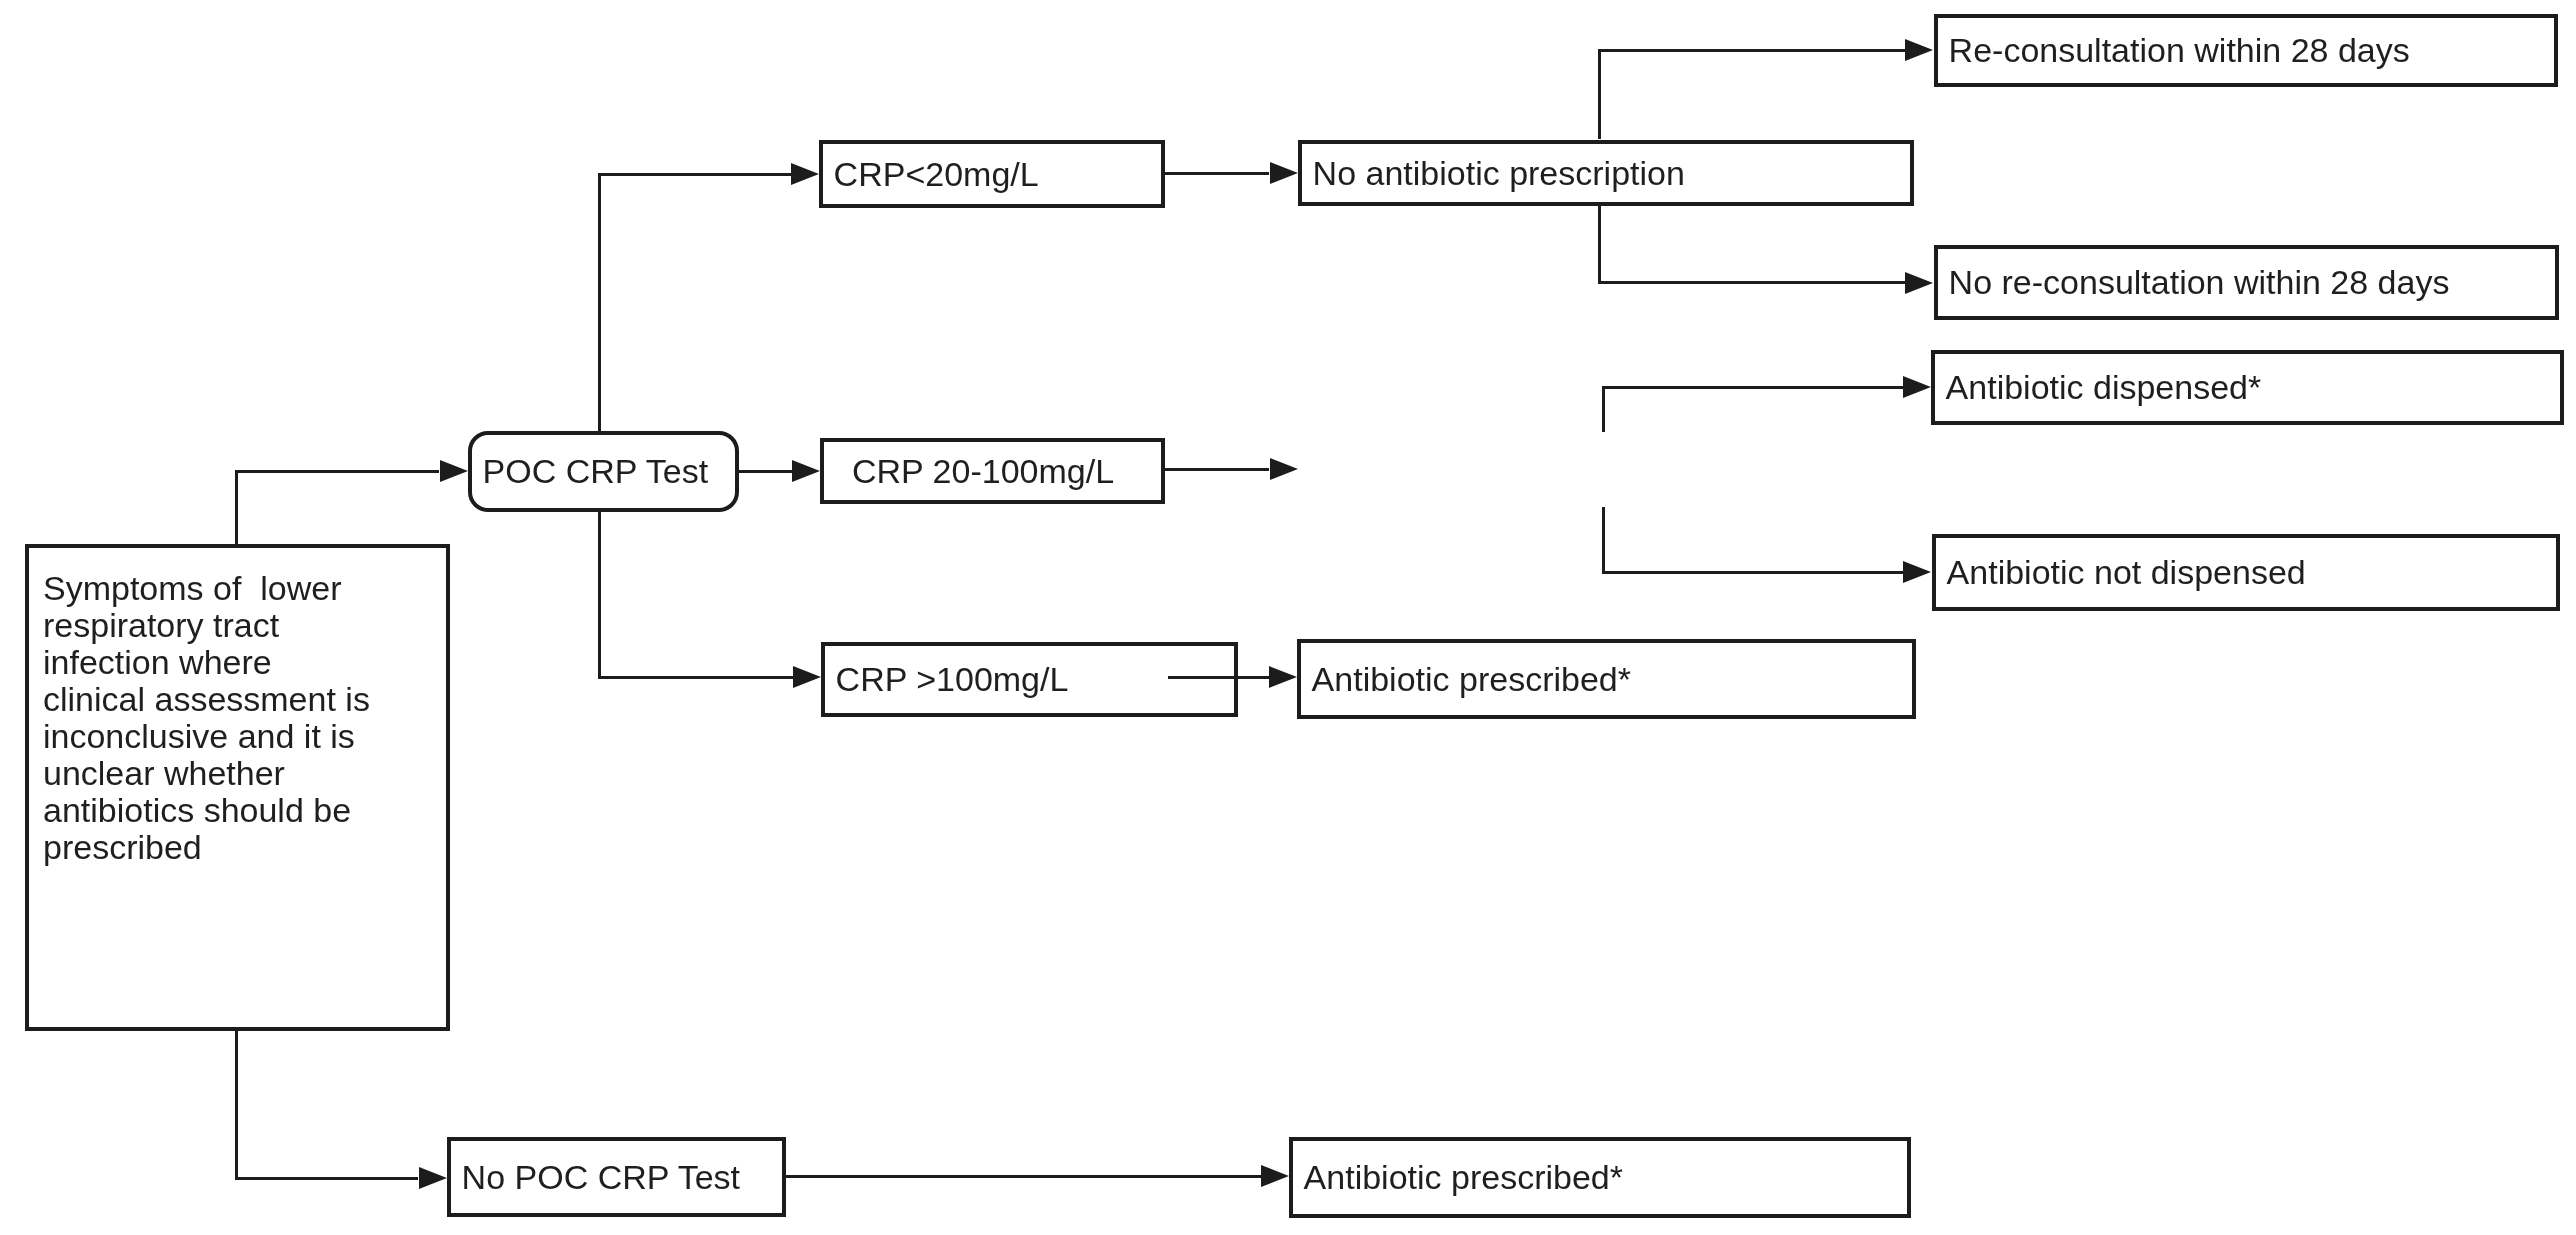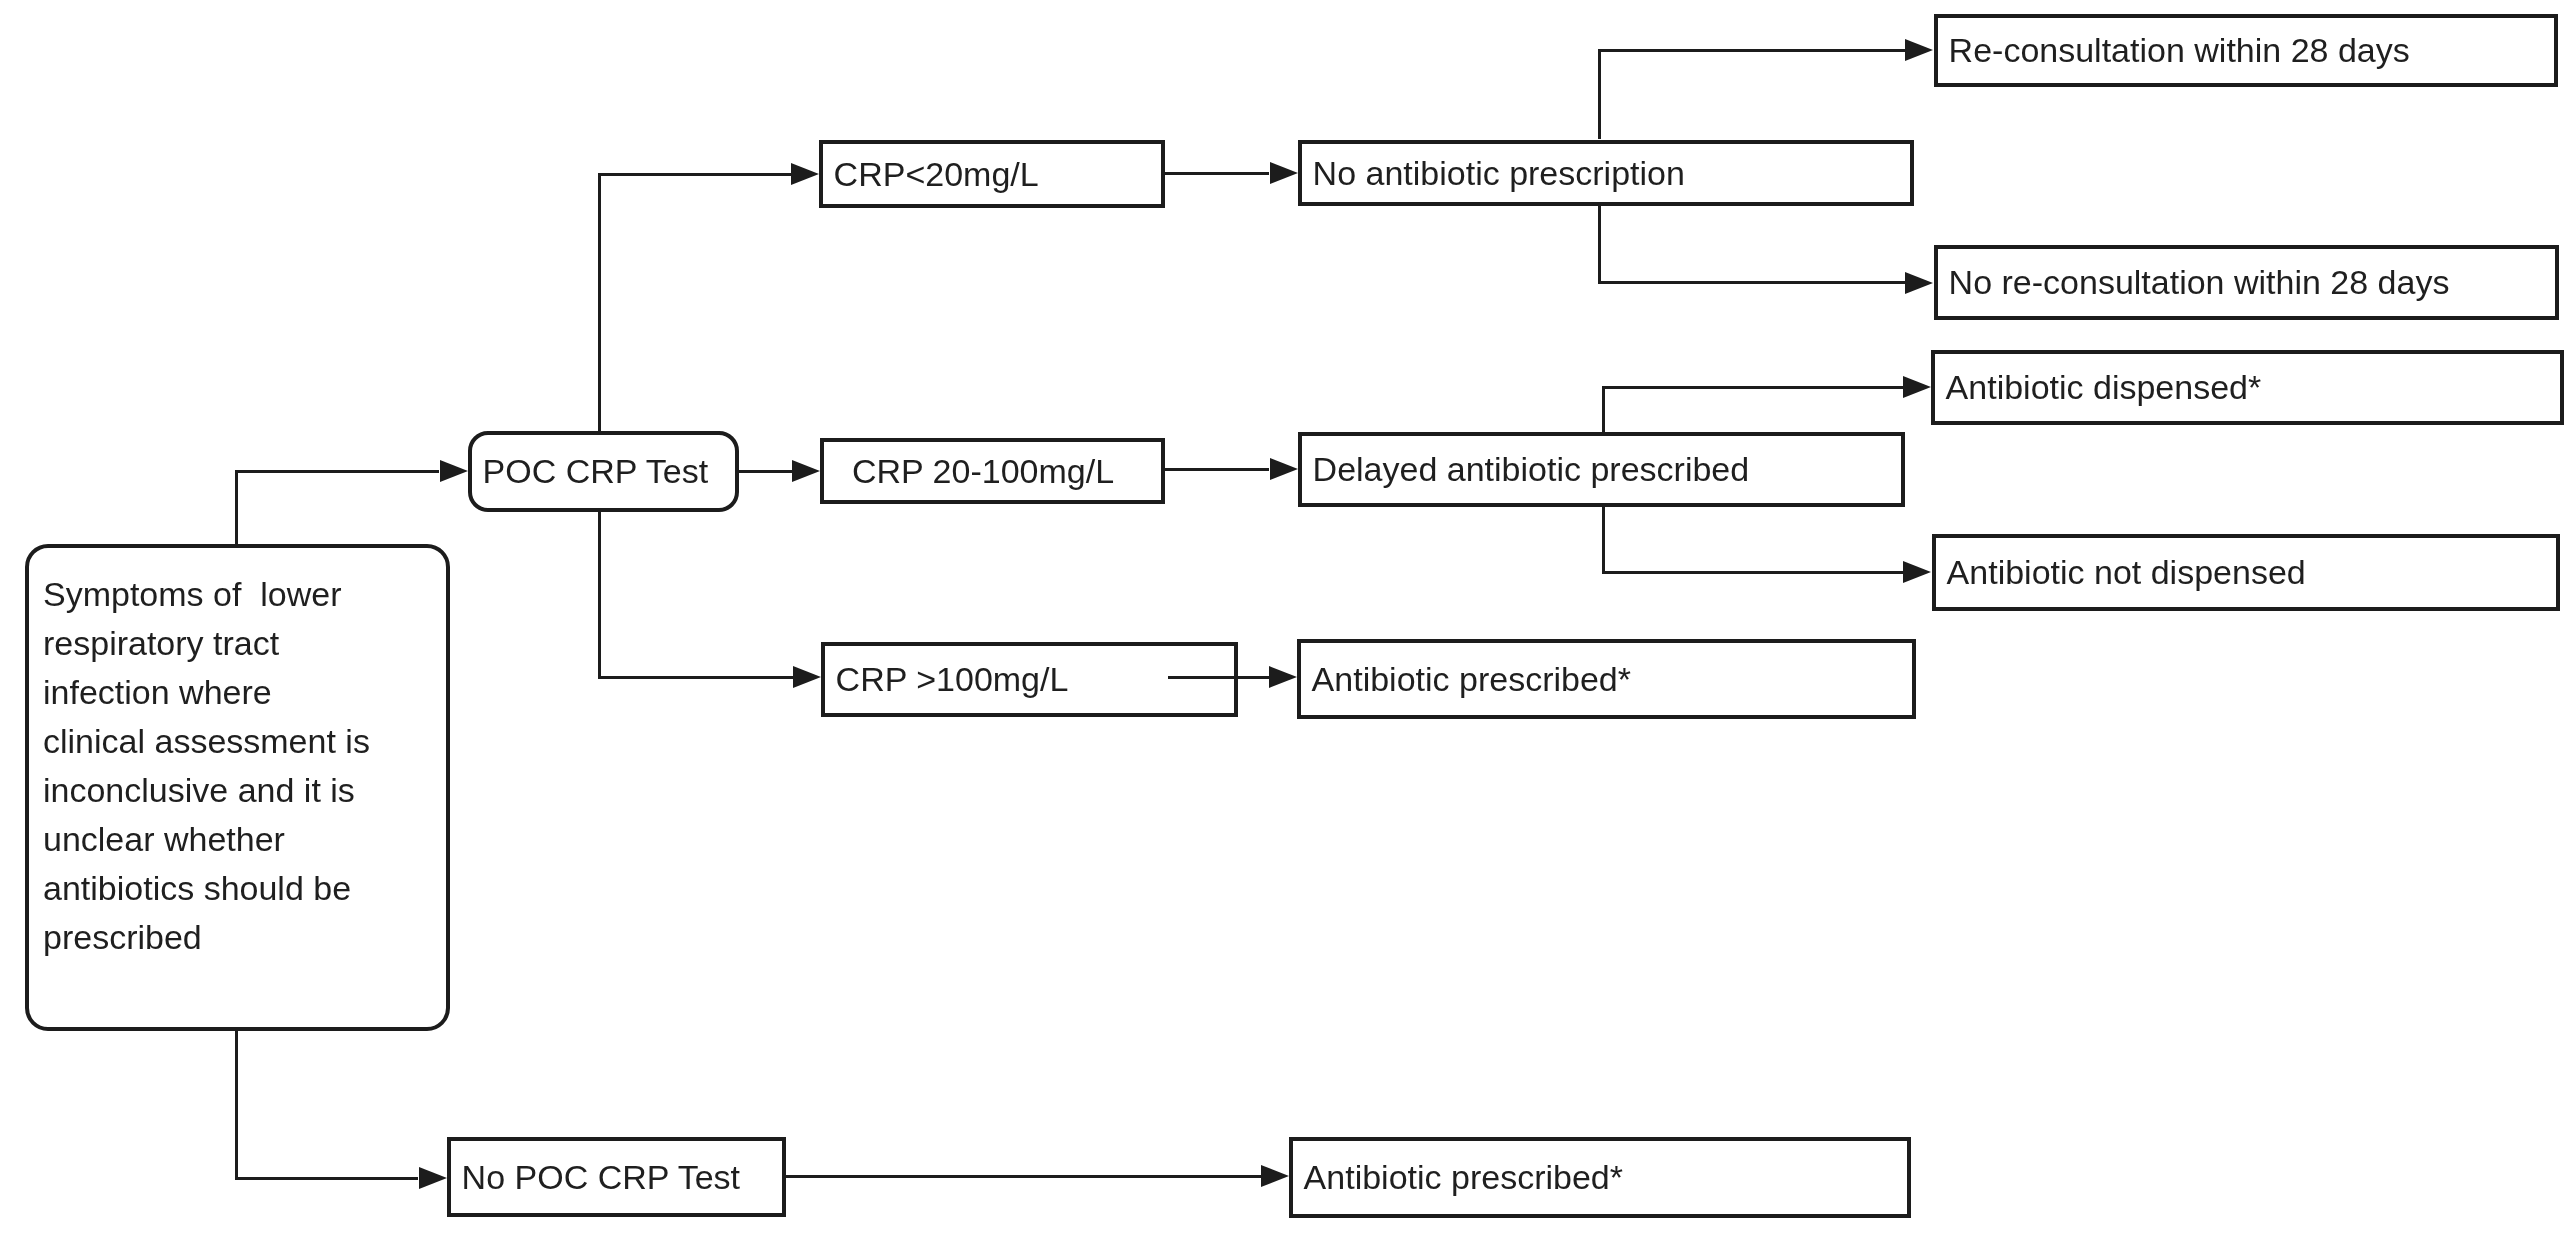"Delayed antibiotic prescribed" div.box { html: <div>Delayed antibiotic prescribed</div> -> none }
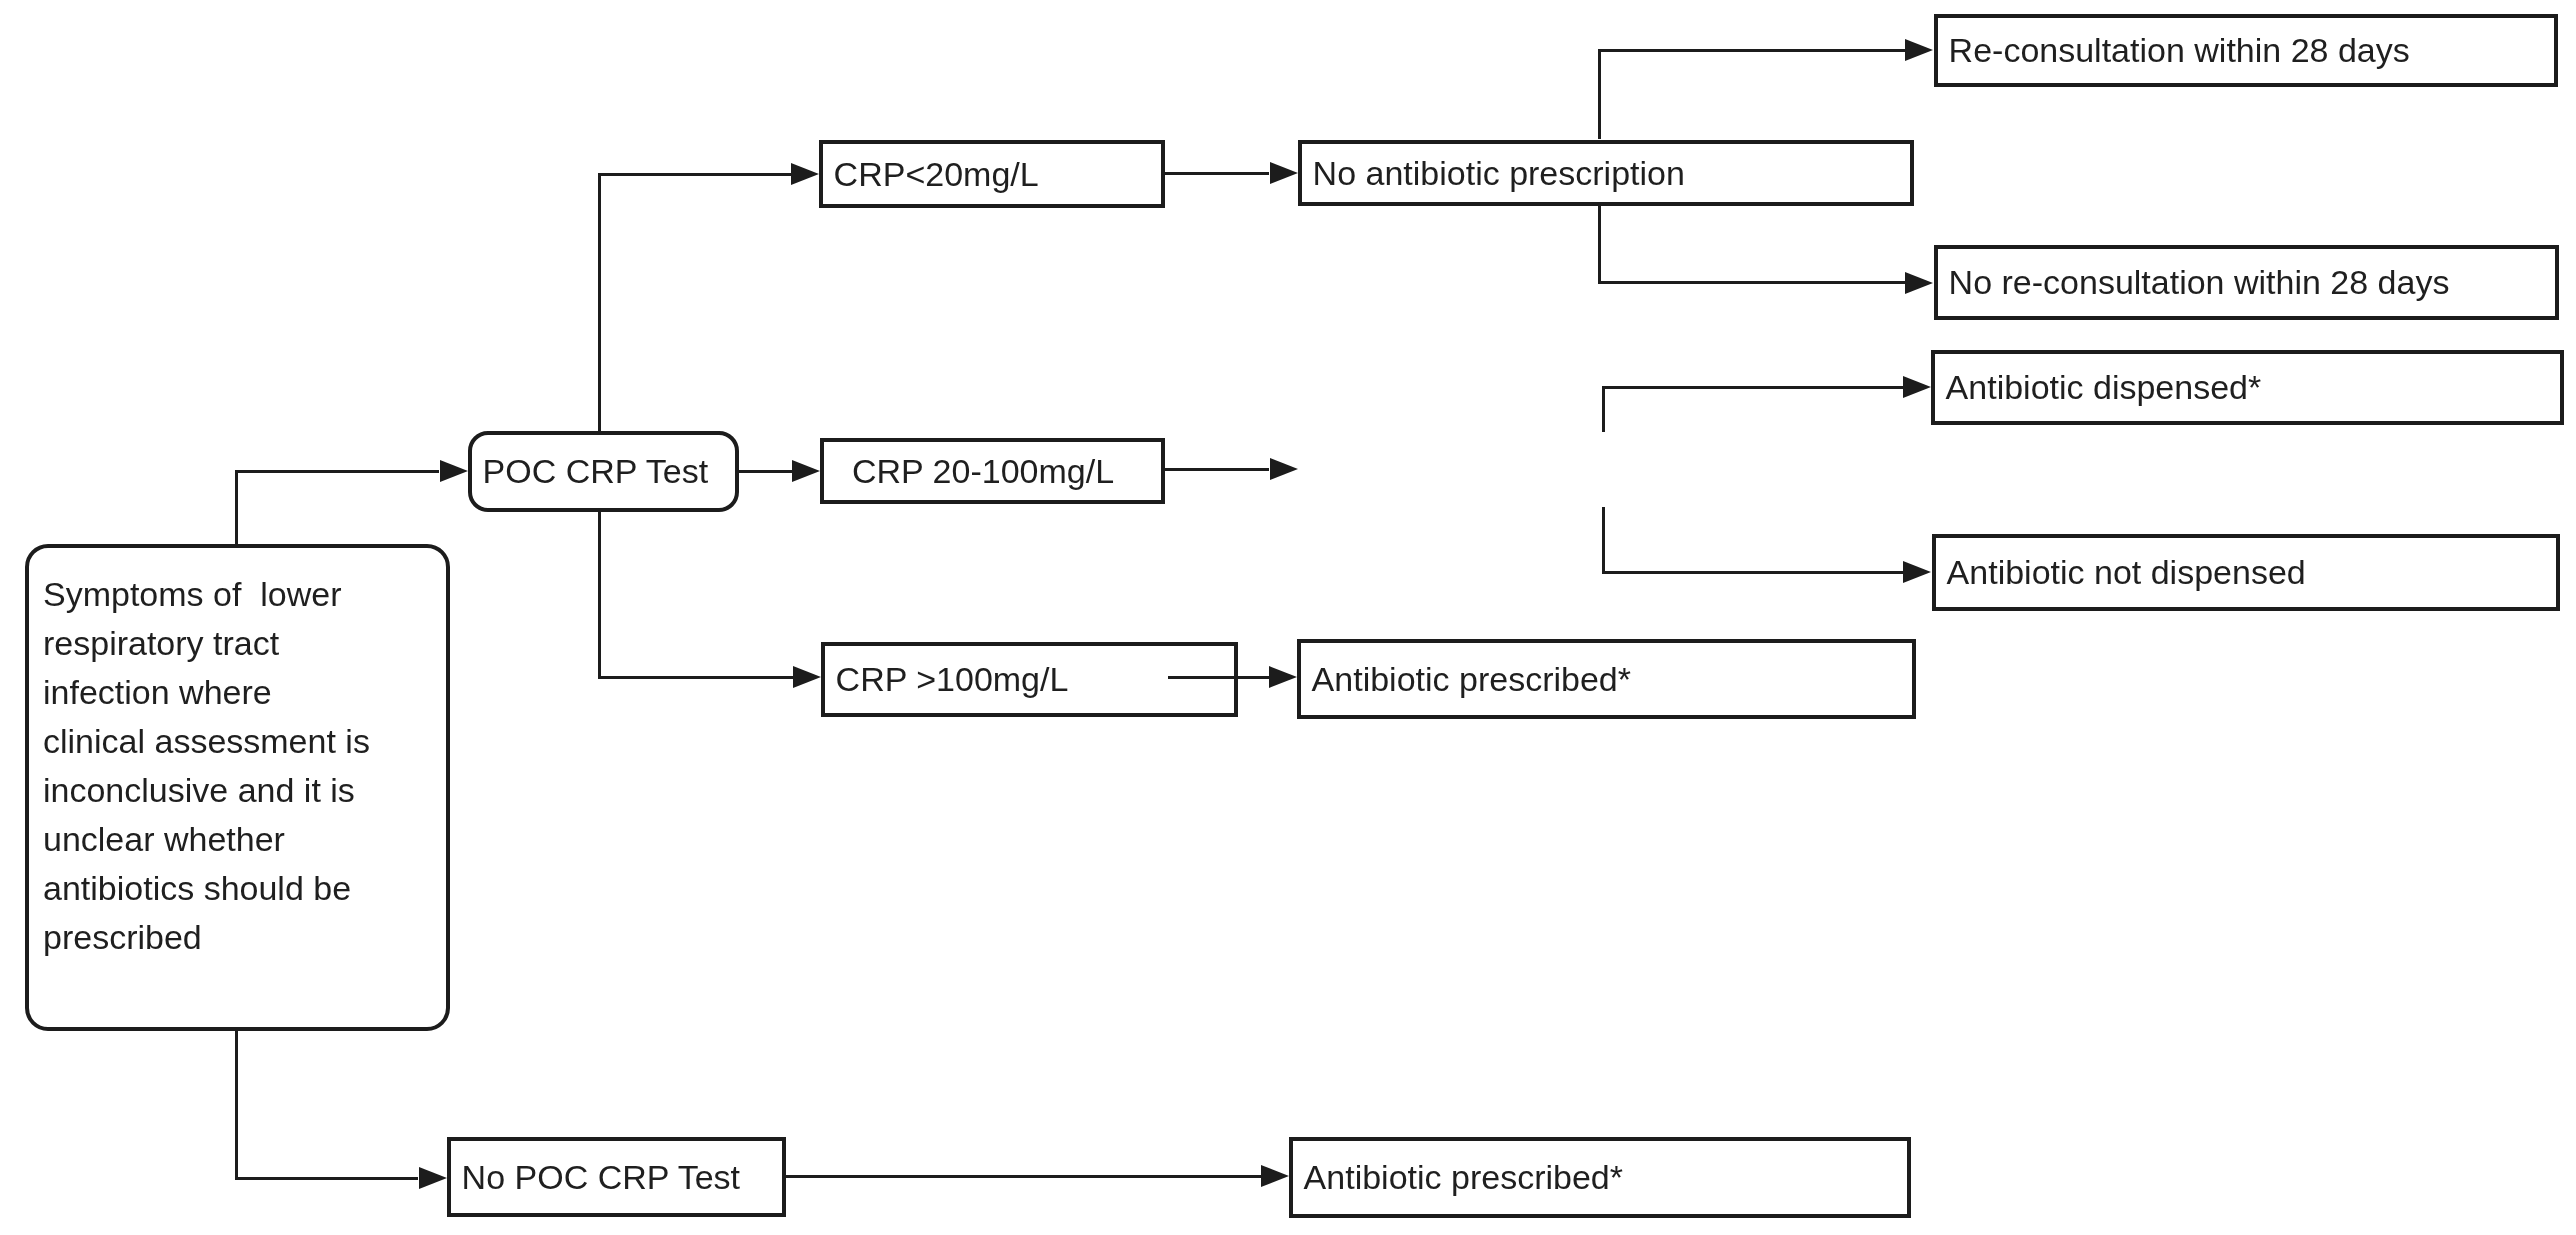"Symptoms of lower" .box.multiline { border-radius: 23px -> none; line-height: 49px -> 37px }
